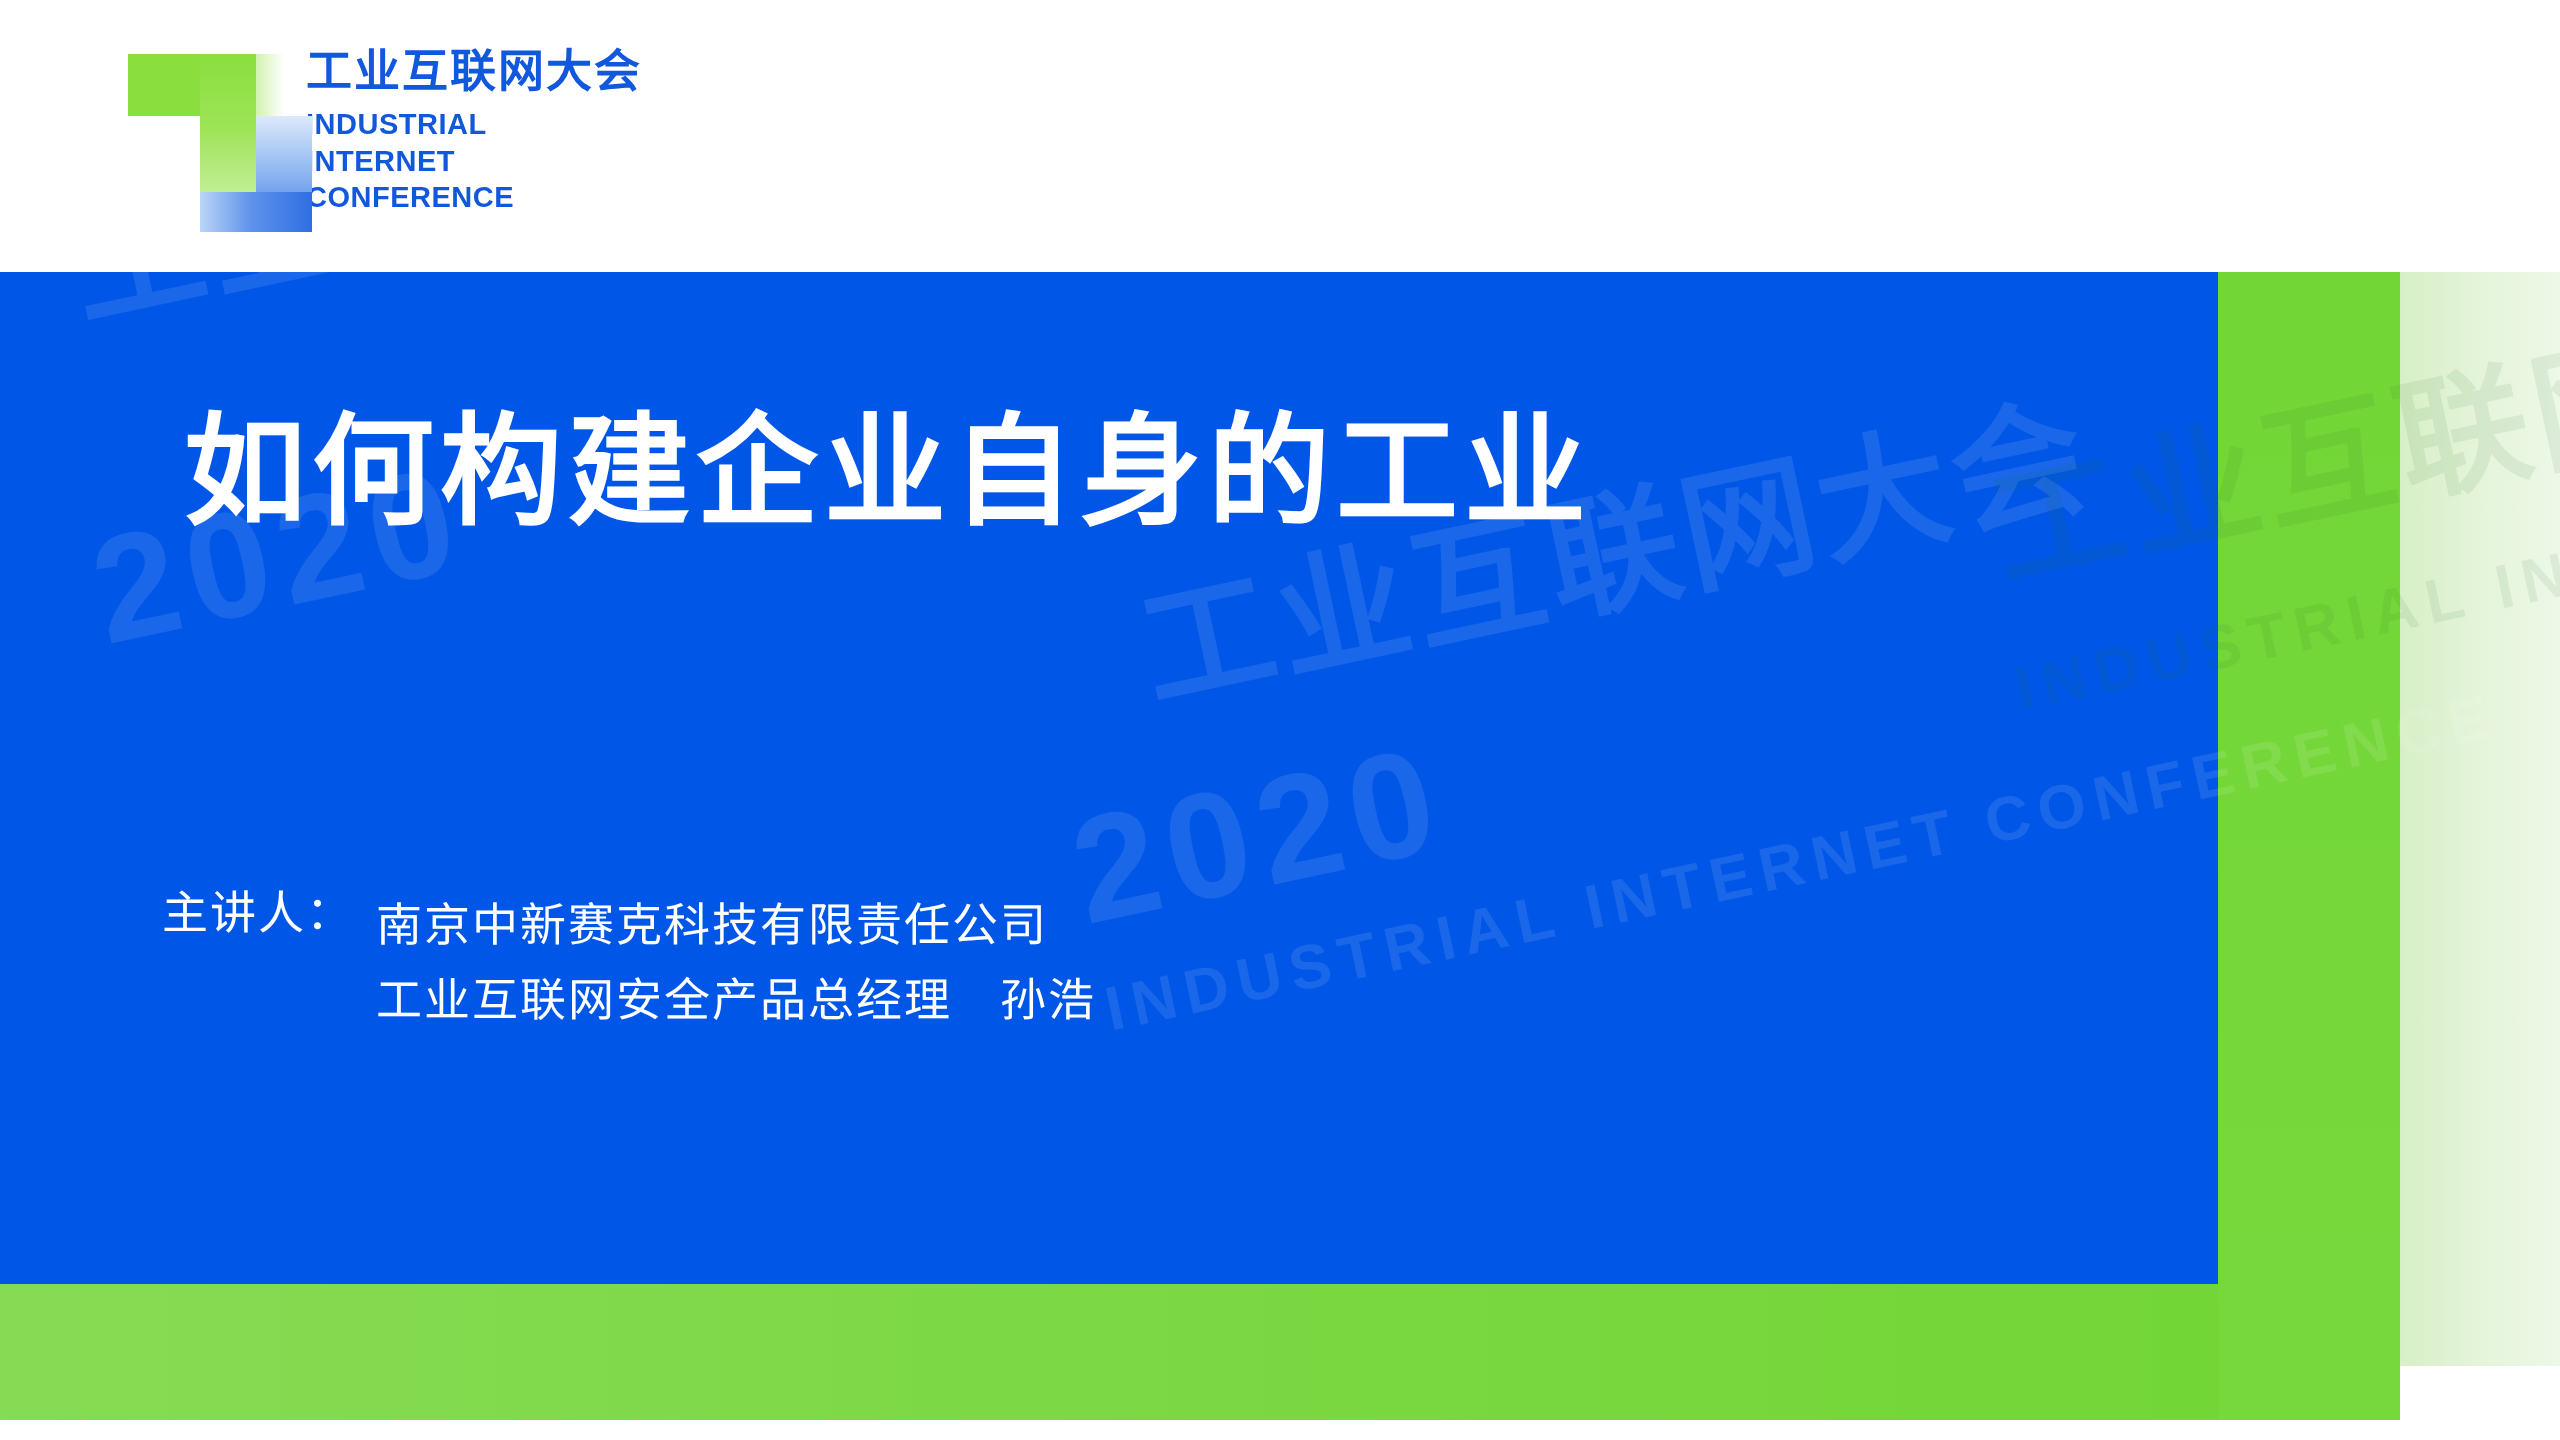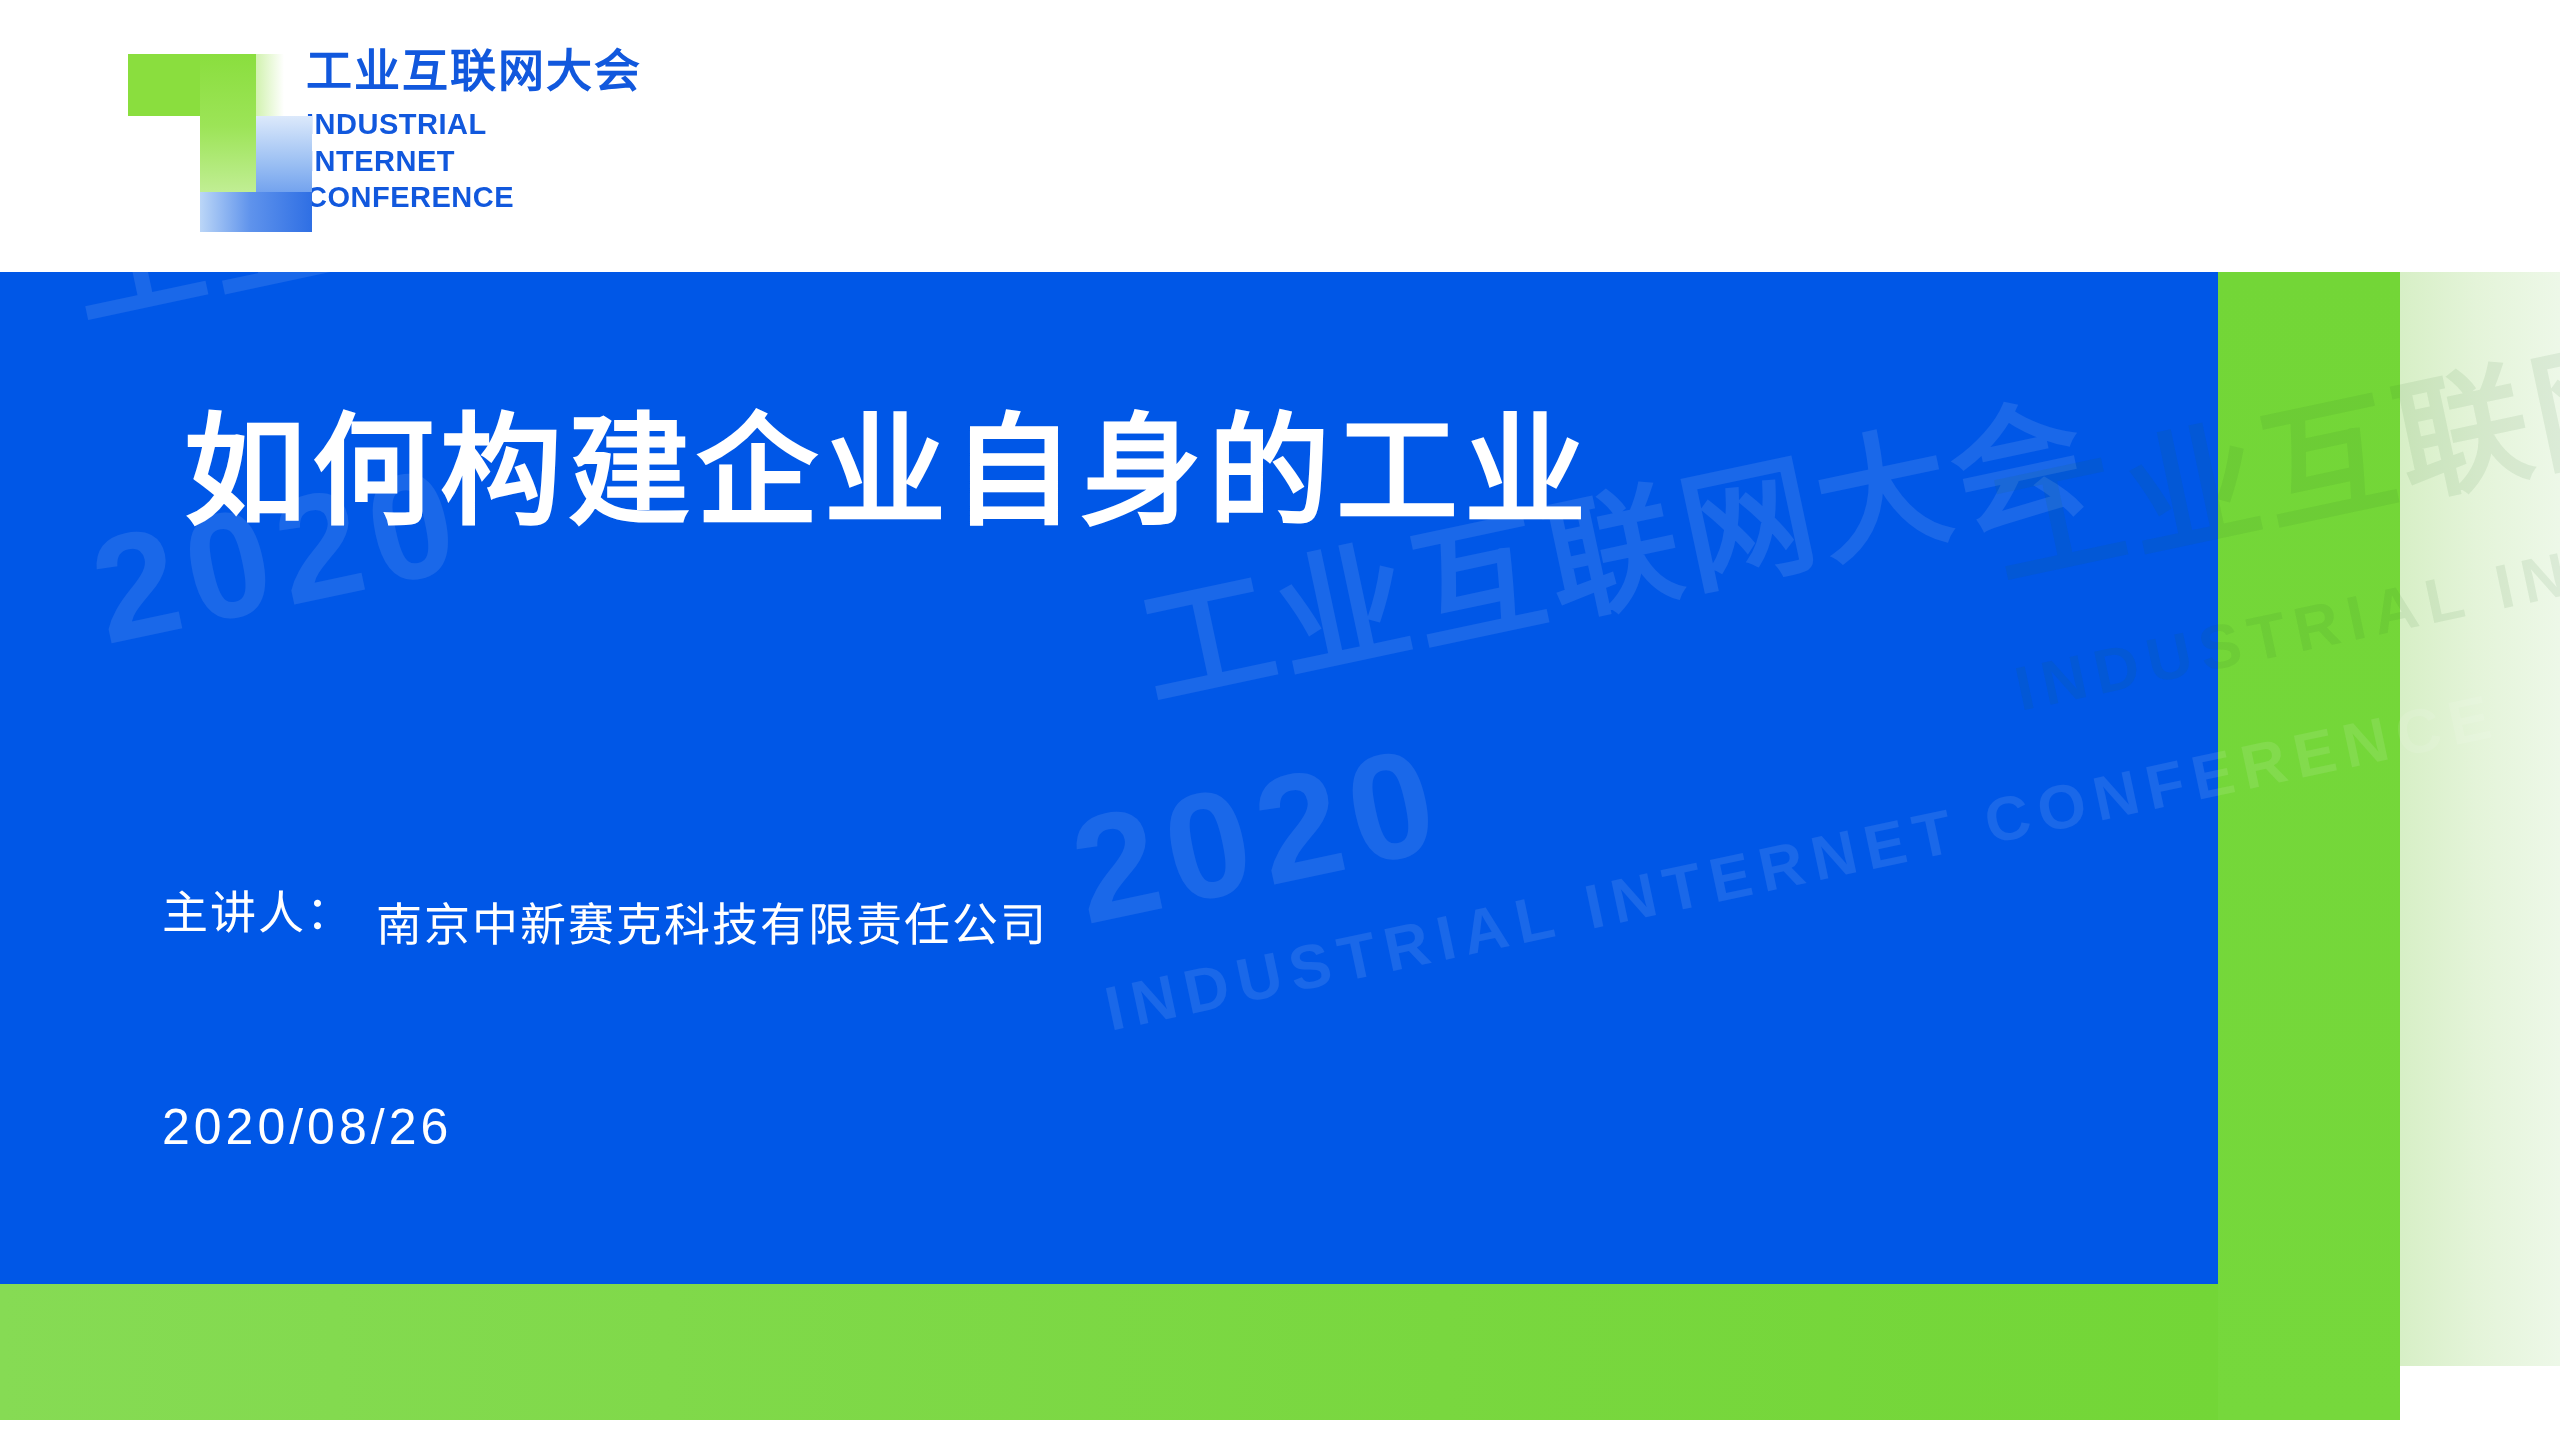"工业互联网安全产品总经理 孙浩" div.presenter-line { html: none -> <div>工业互联网安全产品总经理 孙浩</div> }
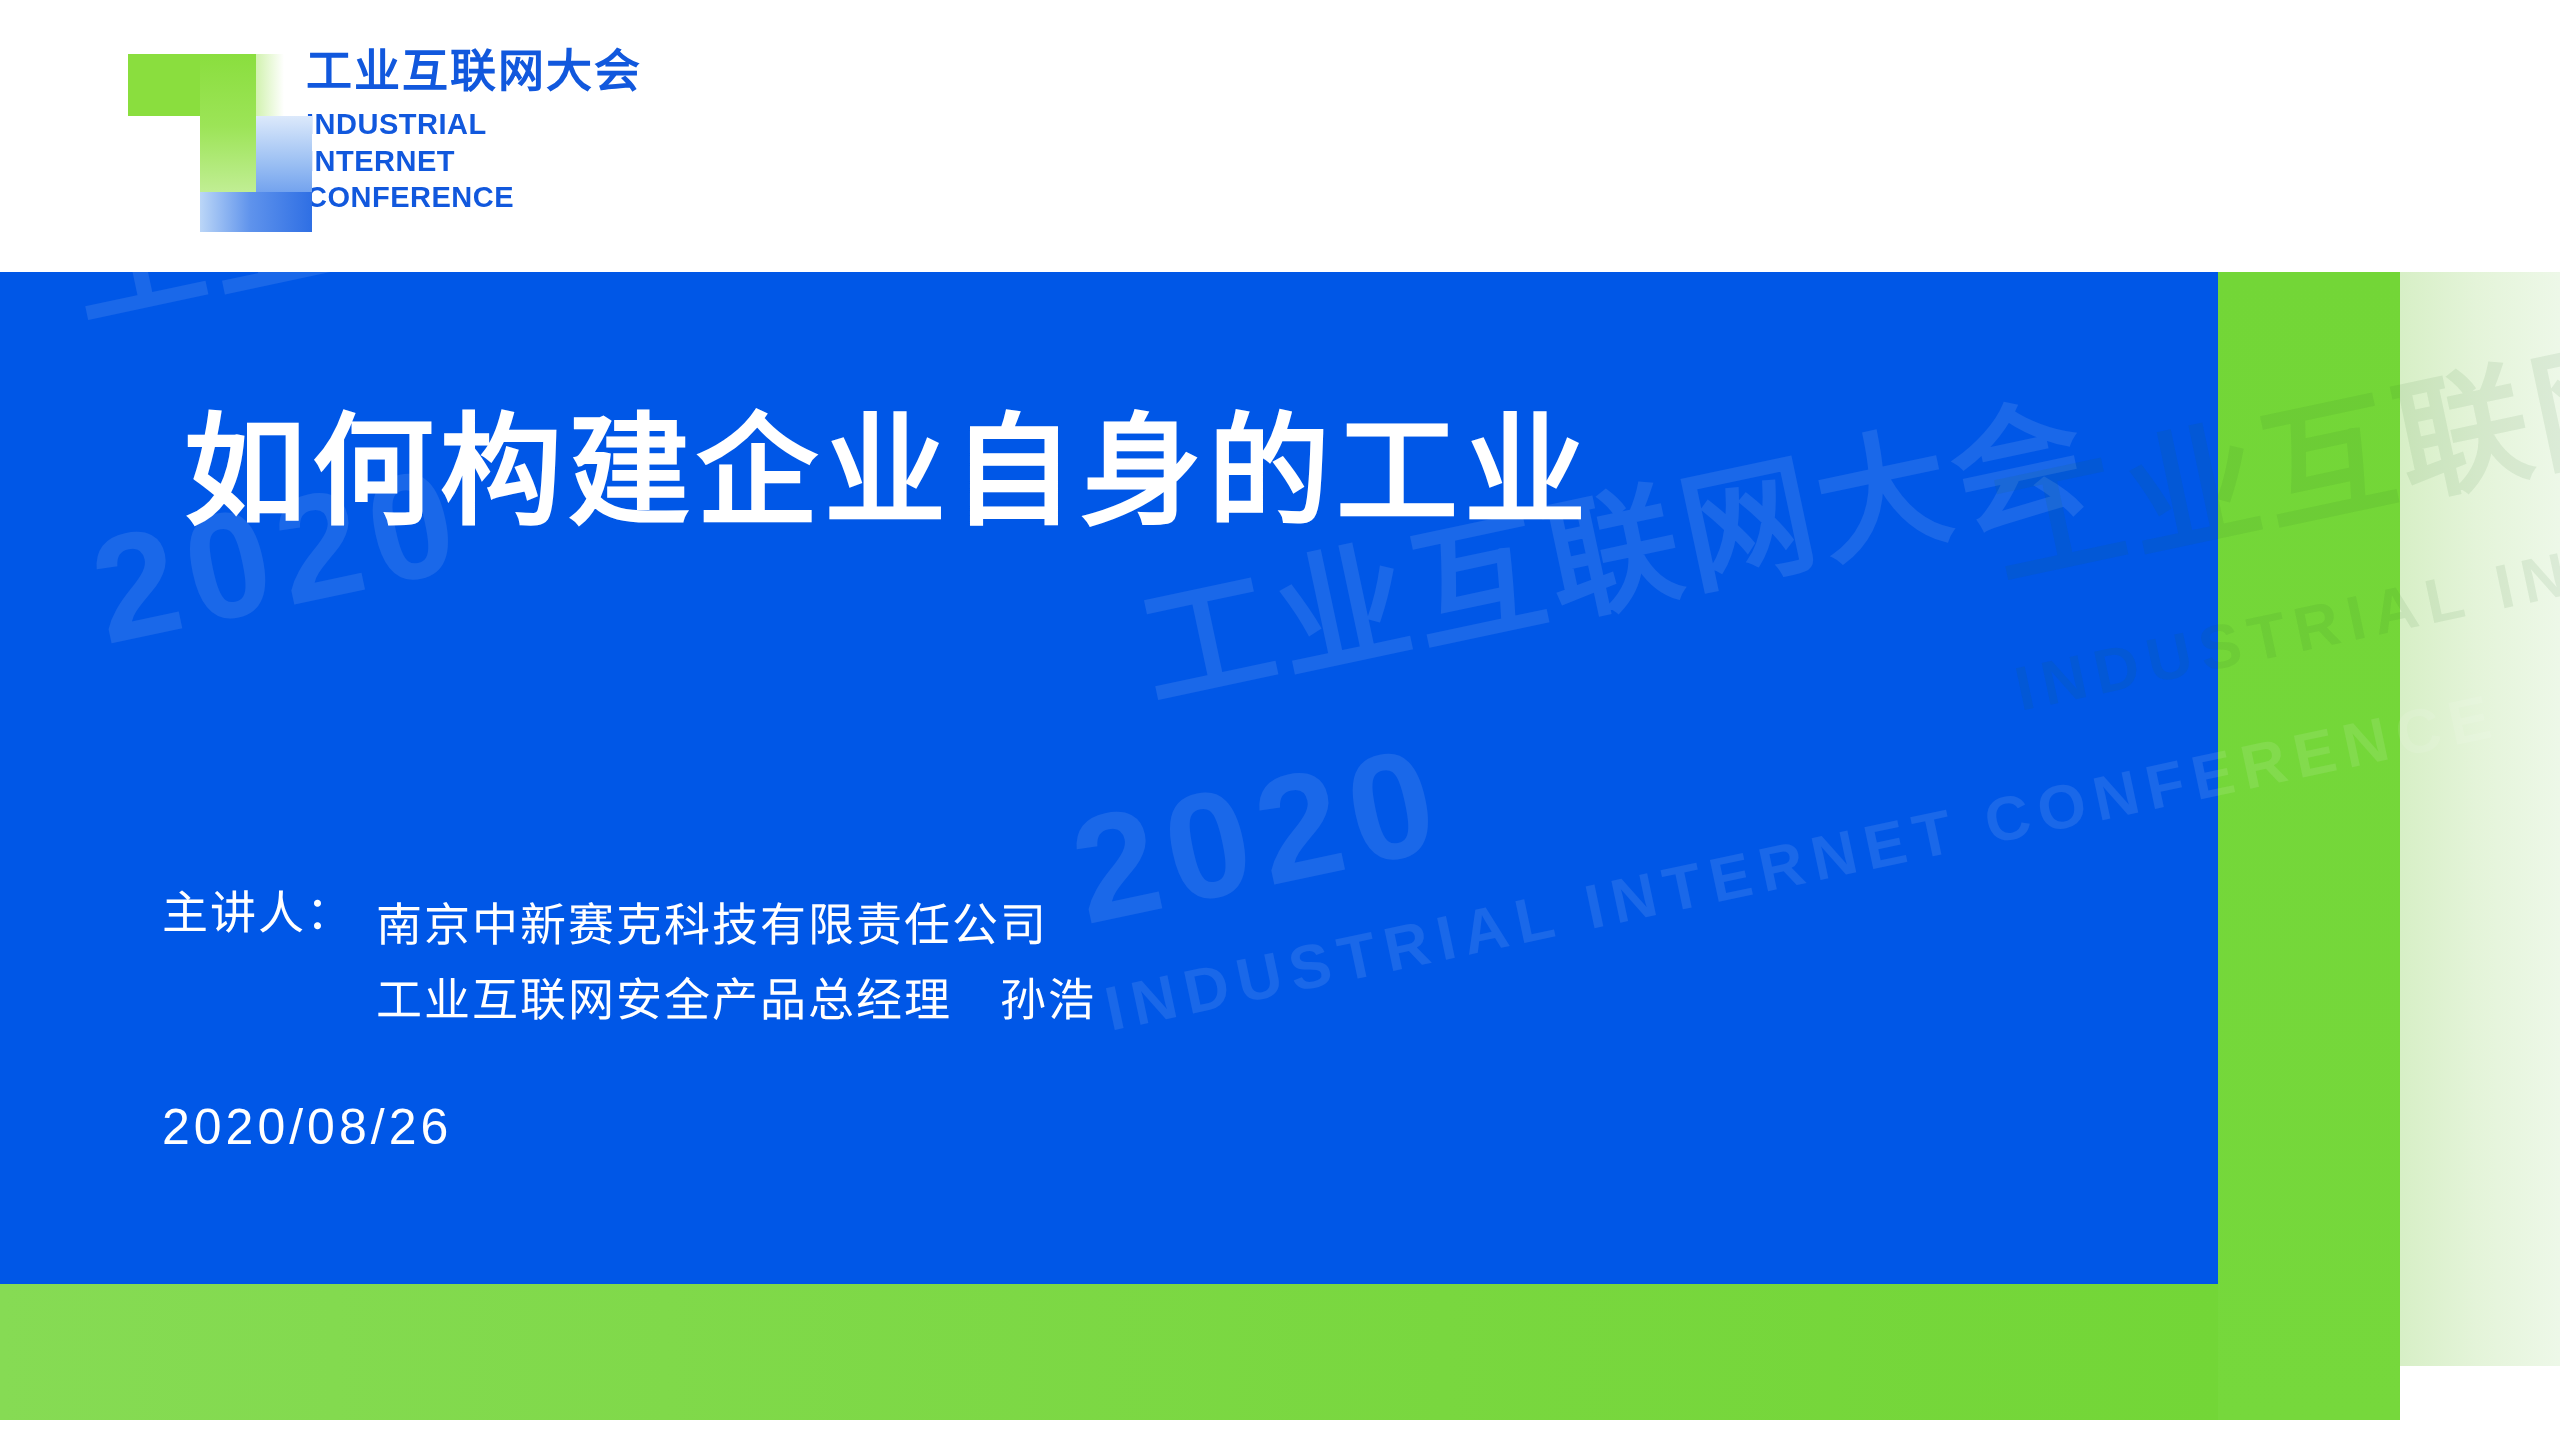"2020/08/26" div.date { html: <div>2020/08/26</div> -> none }
